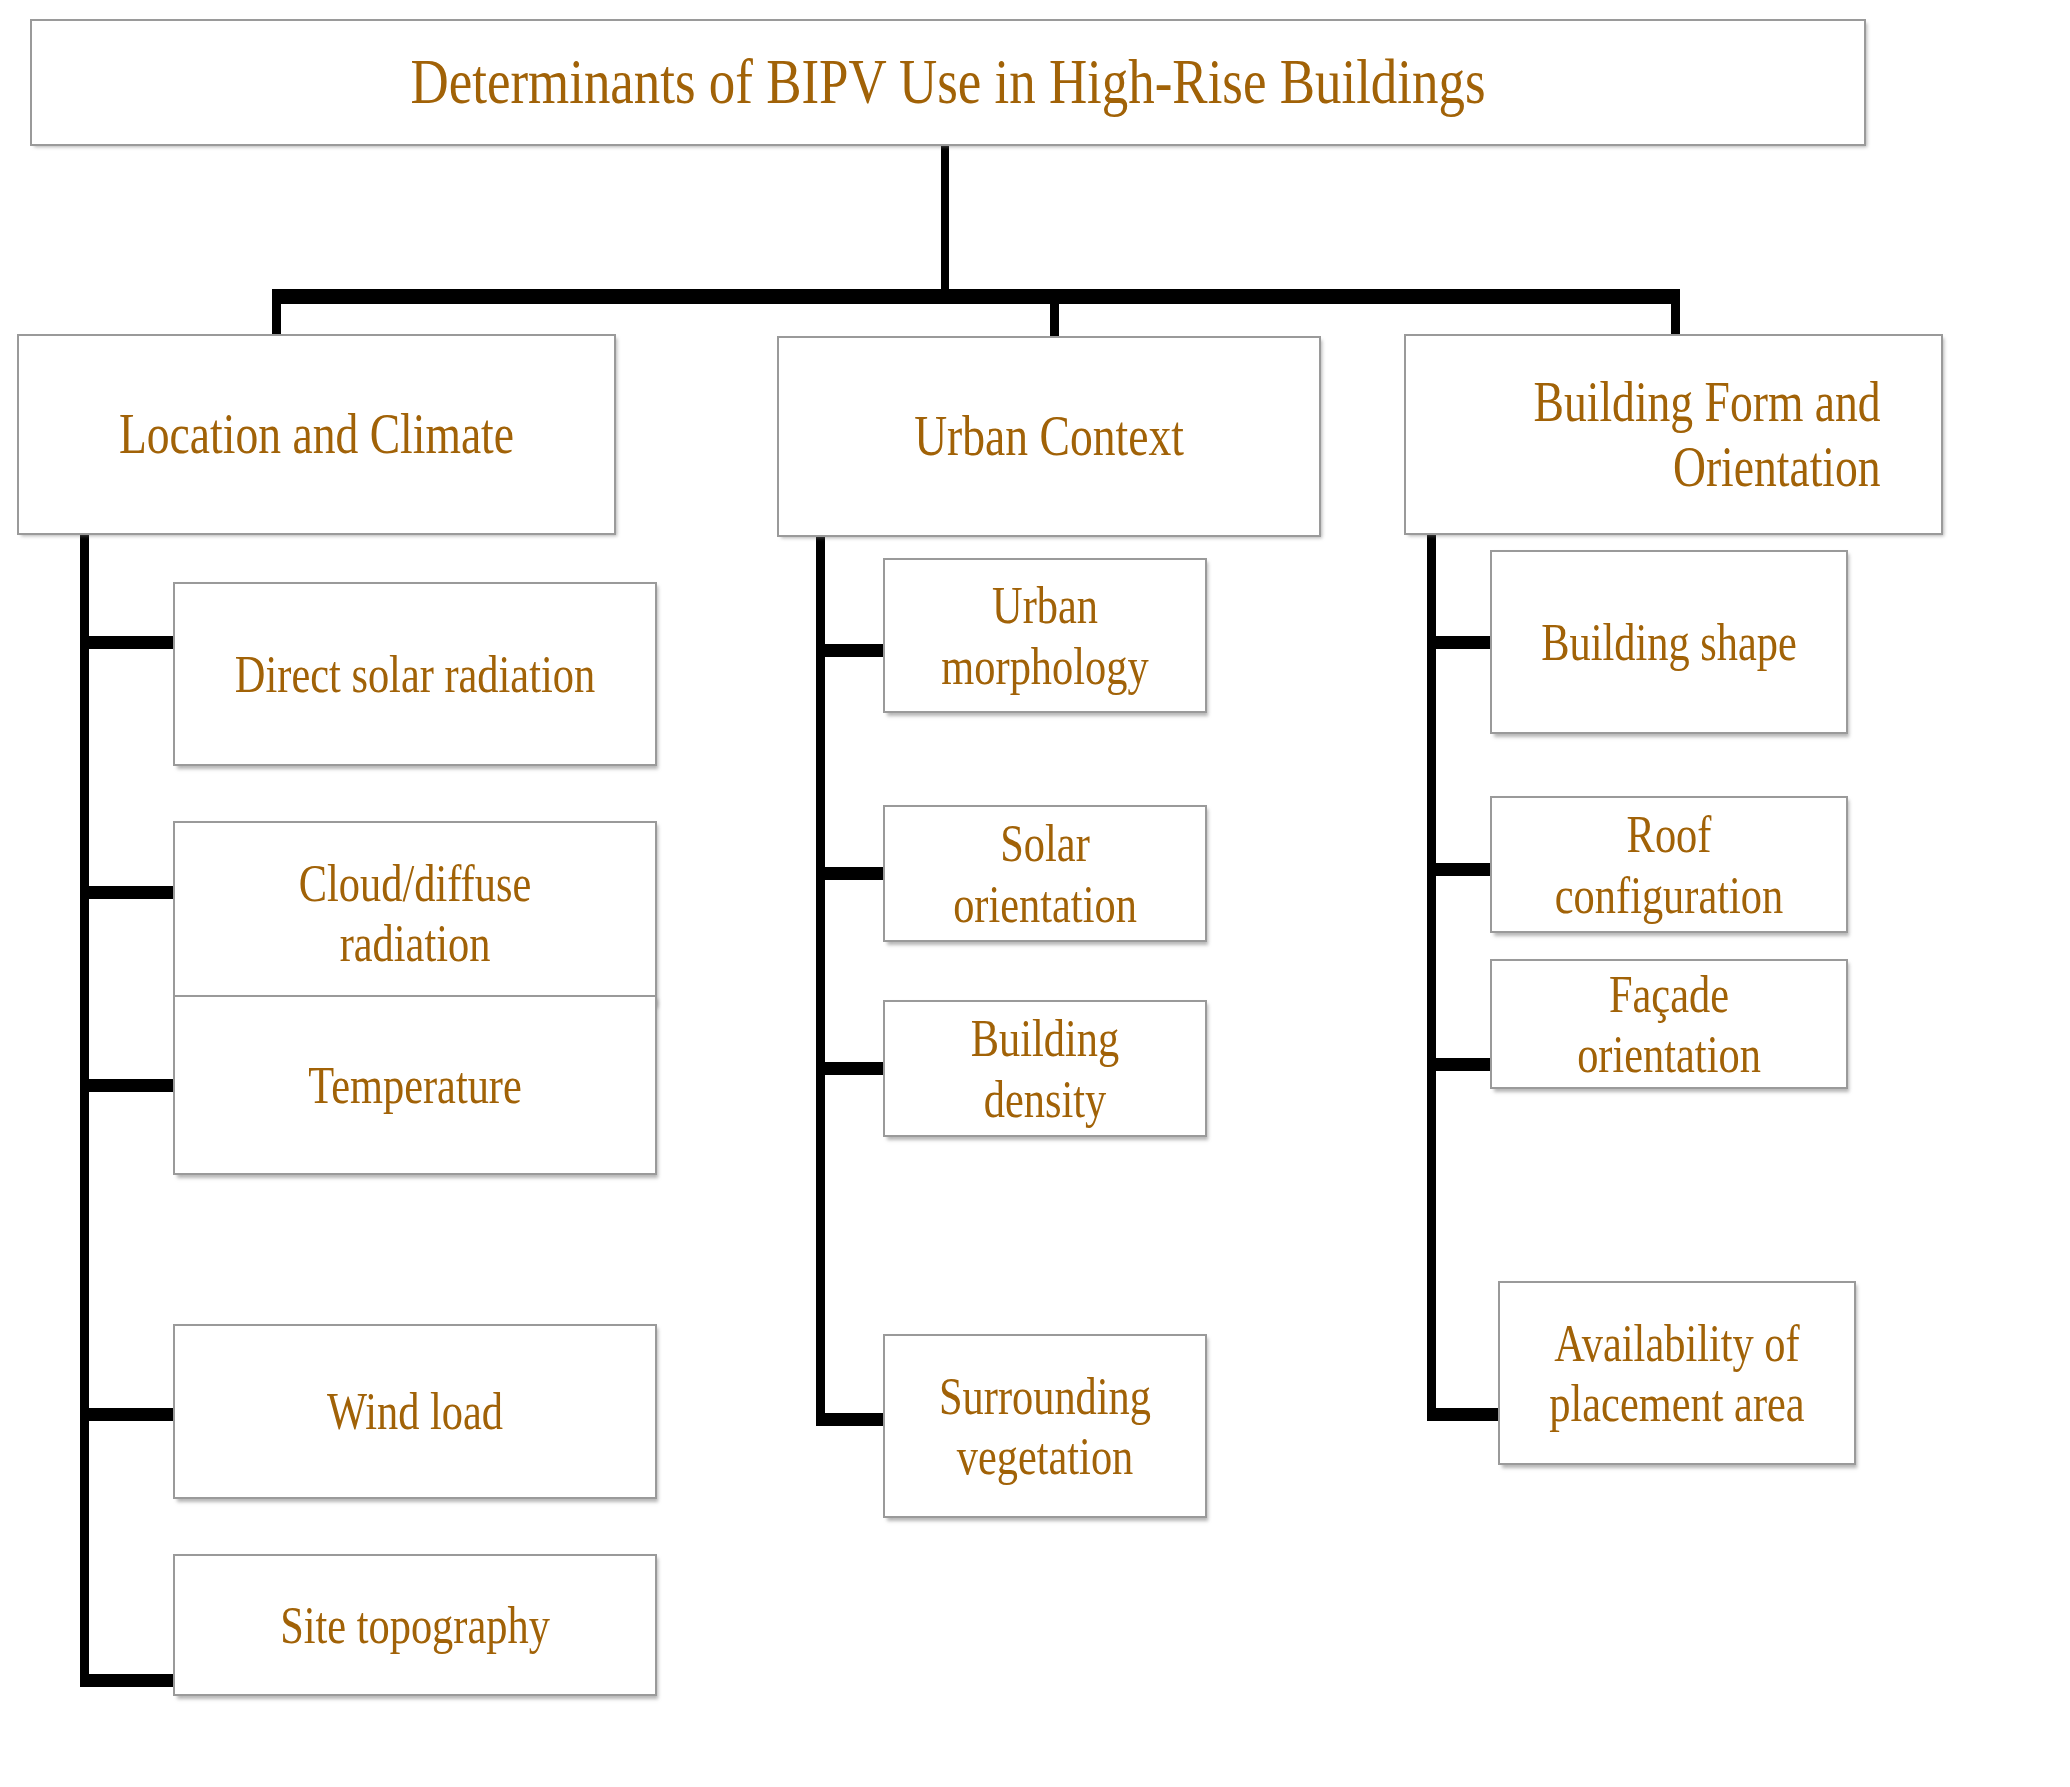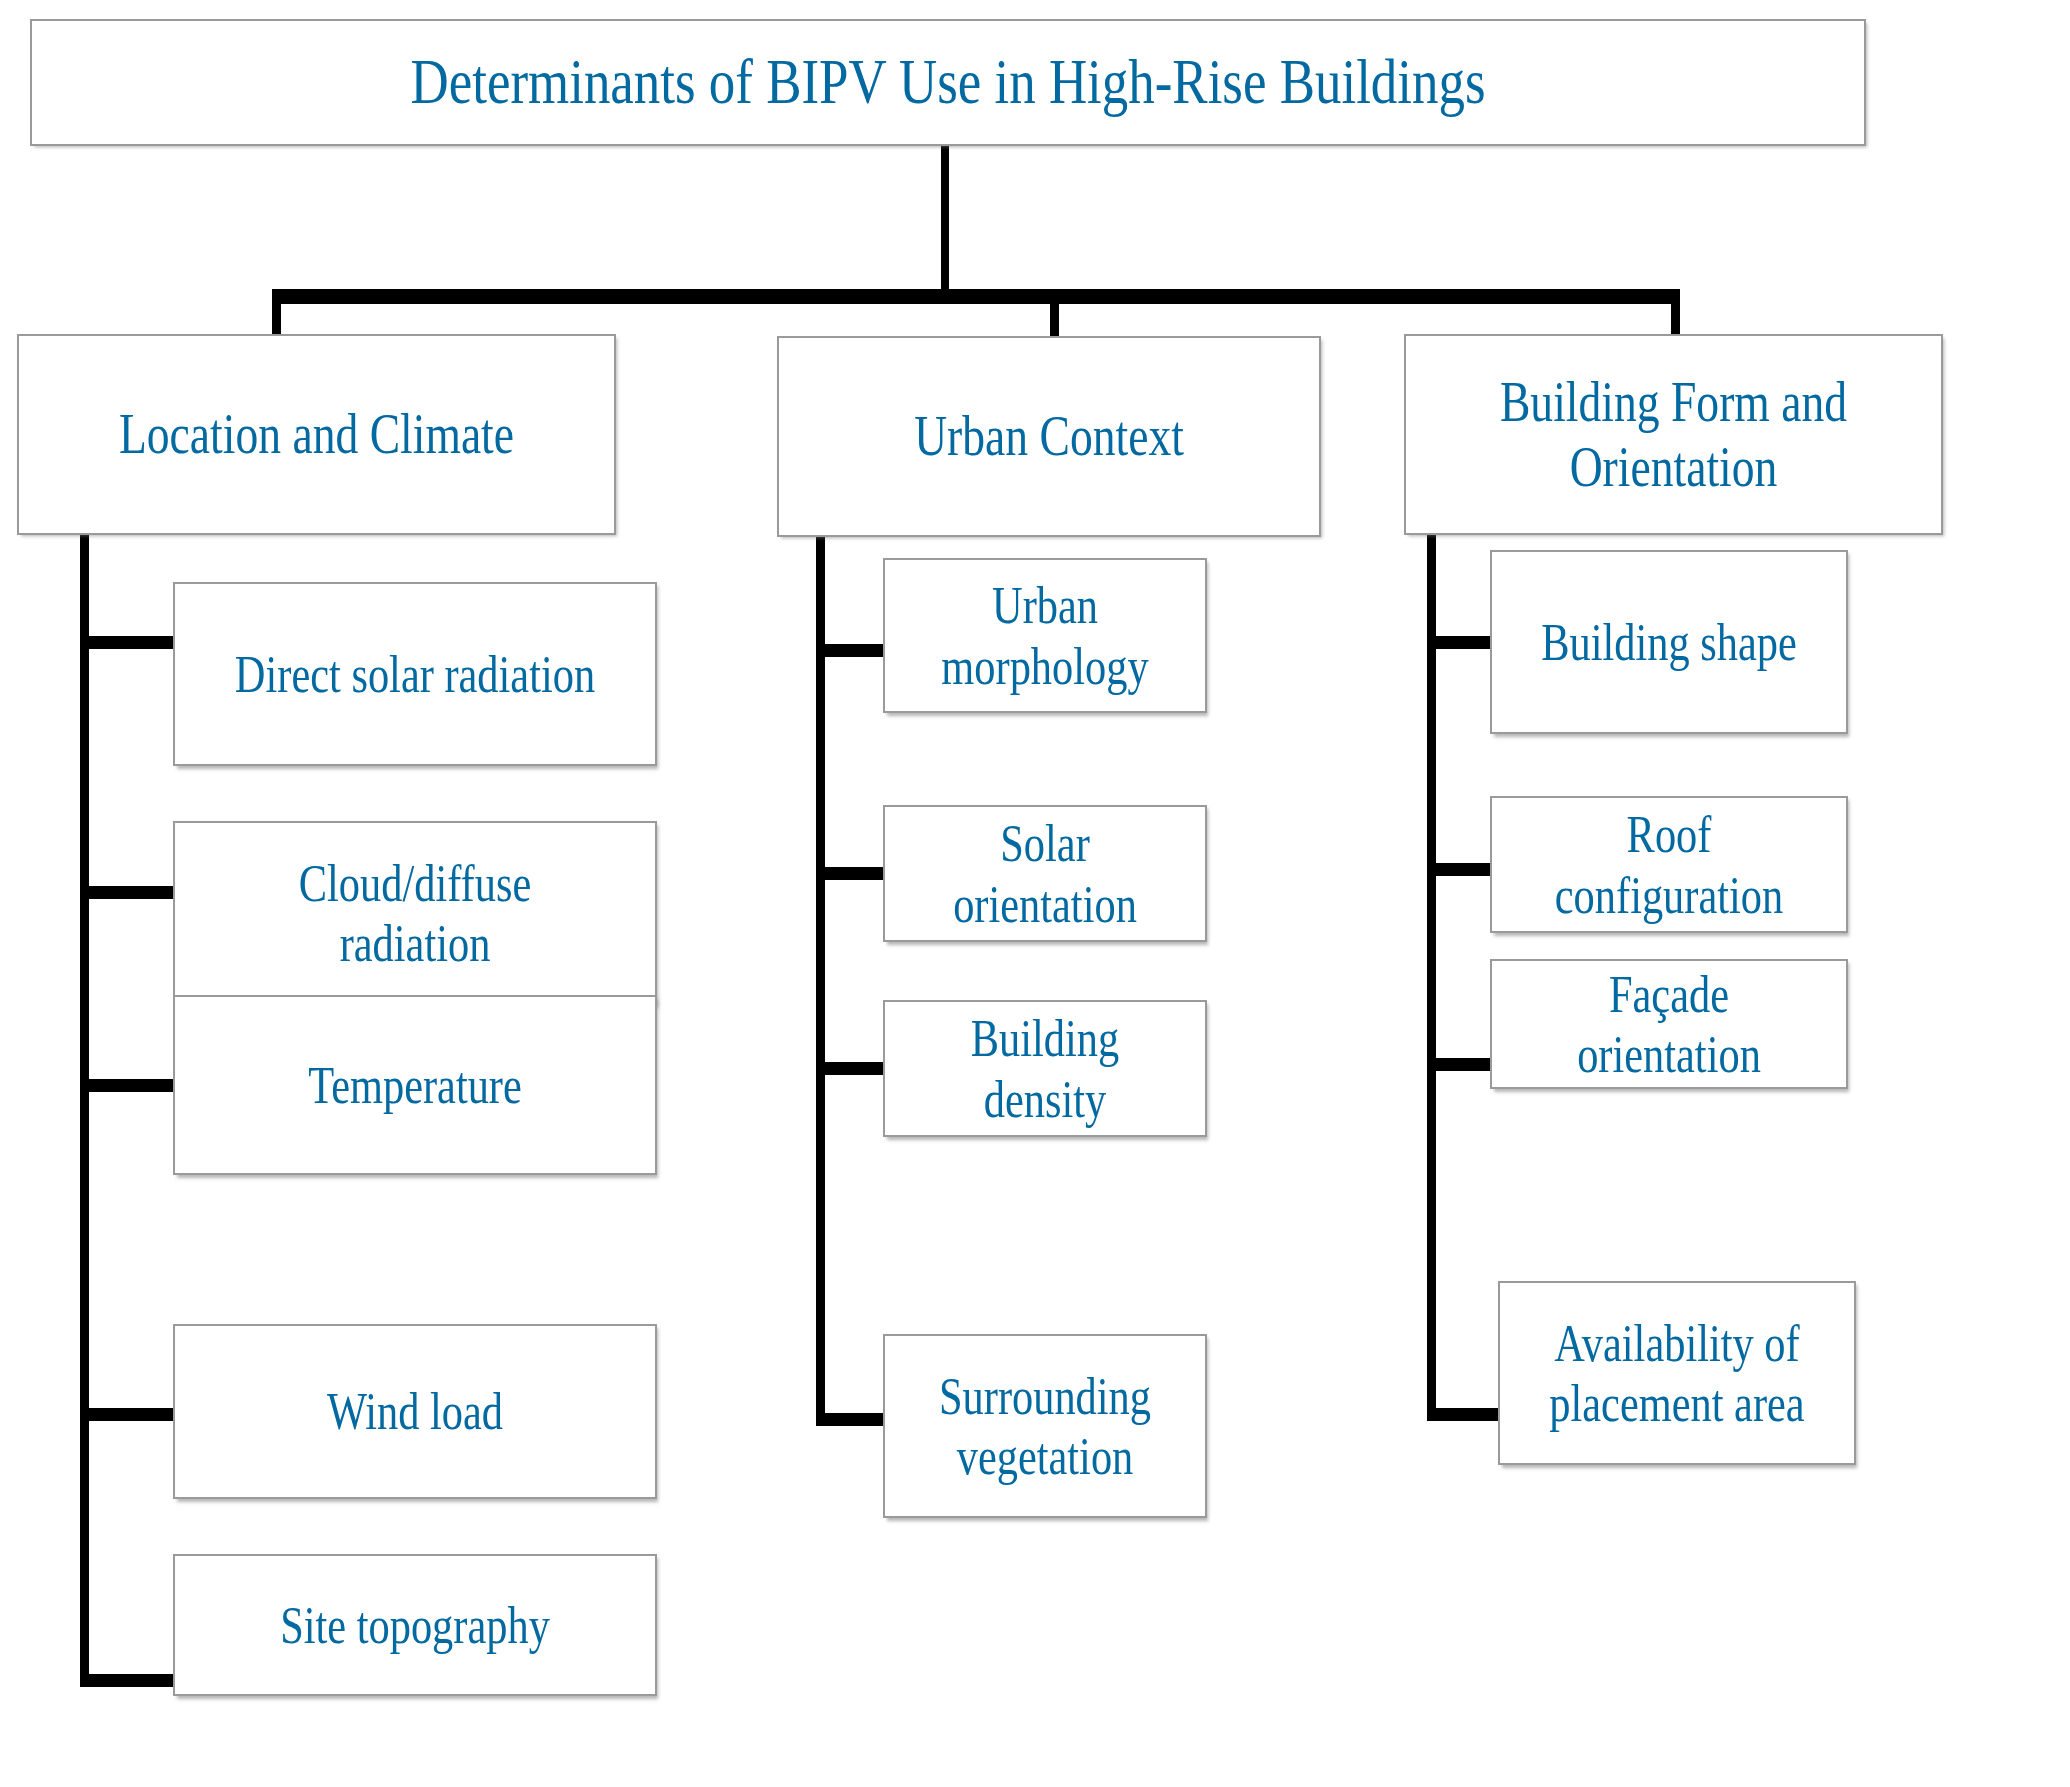"Determinants of BIPV Use in" .node { color: #0369a1 -> #a16207 }
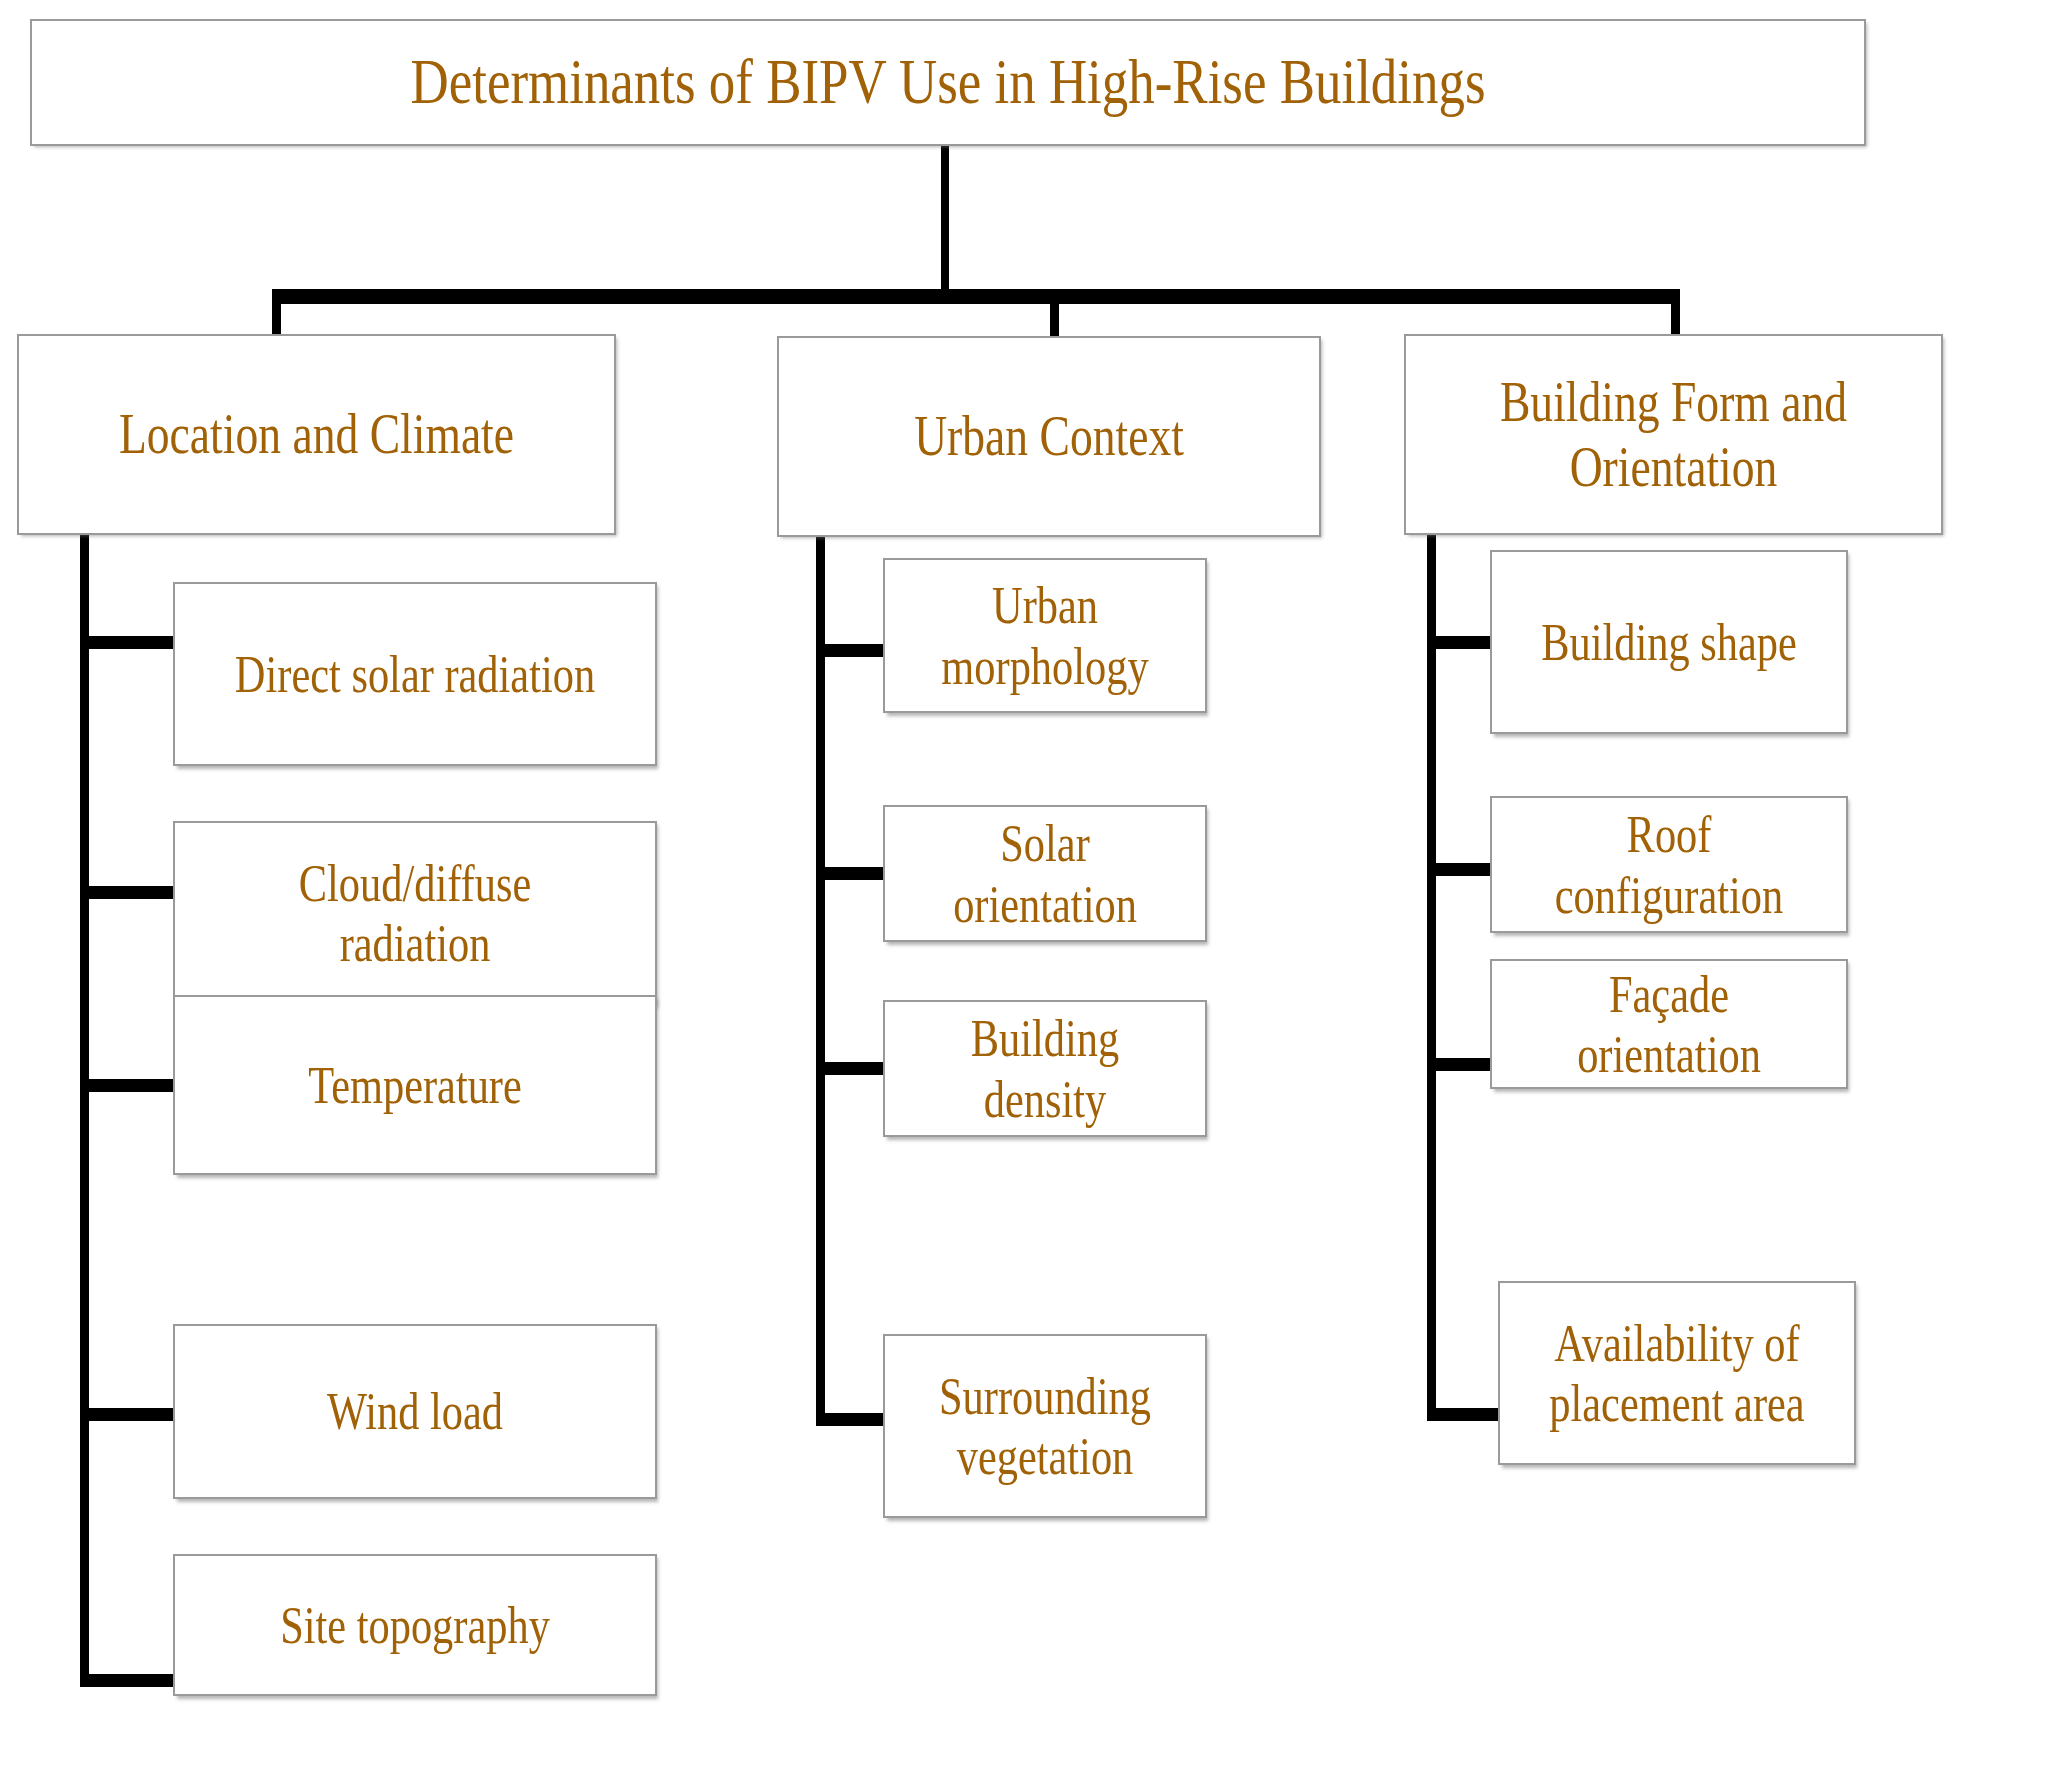"Building Form and Orientation" #node-cat-2 { text-align: none -> right }
